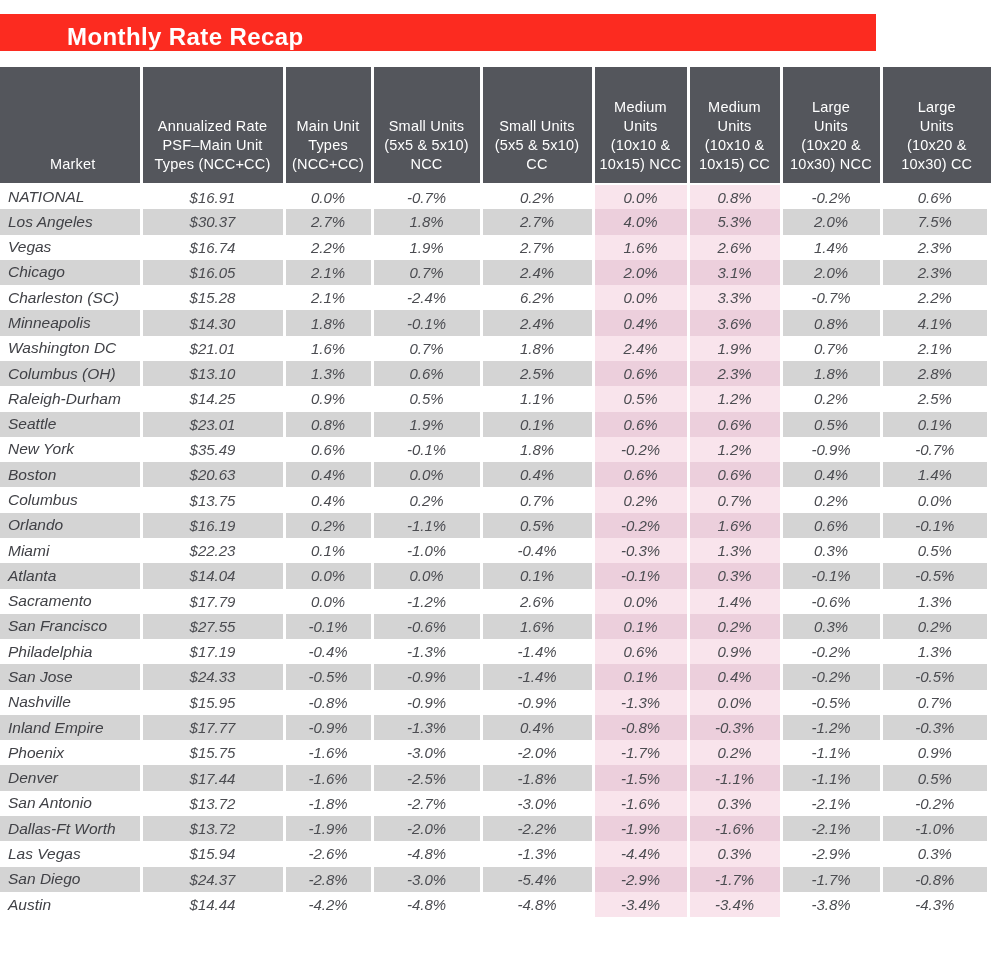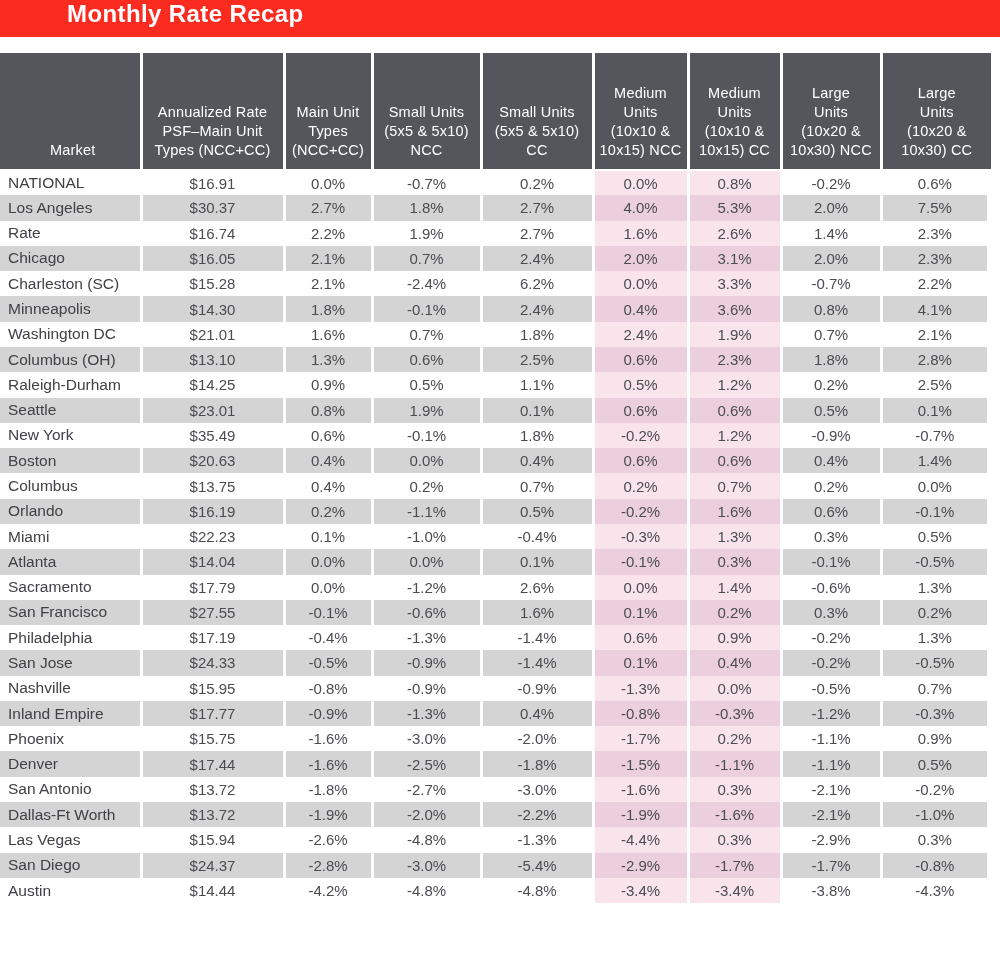"Monthly Rate Recap" .title-bar { align-items: flex-start -> flex-end; margin-top: none -> 14px; width: 1000px -> 876px }
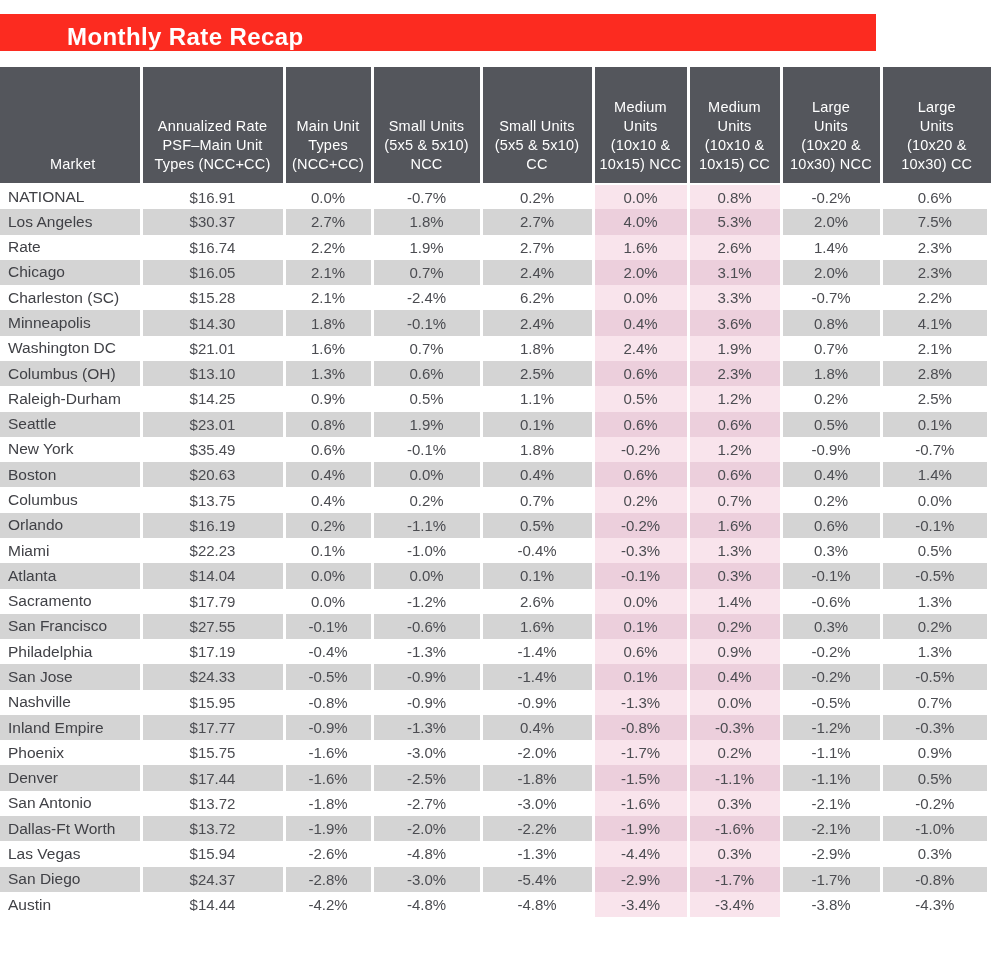"NATIONAL" tbody tr { font-style: none -> italic }
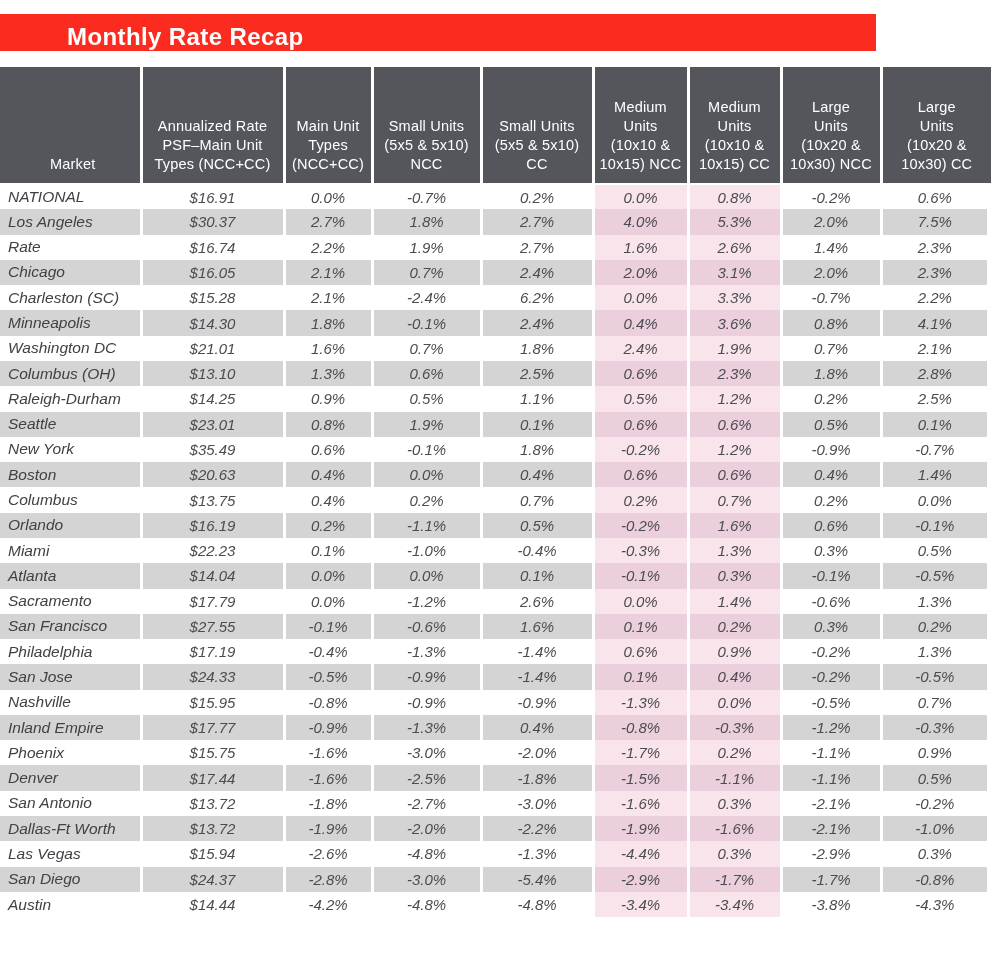"Rate" td.market { text: Rate -> Vegas }
